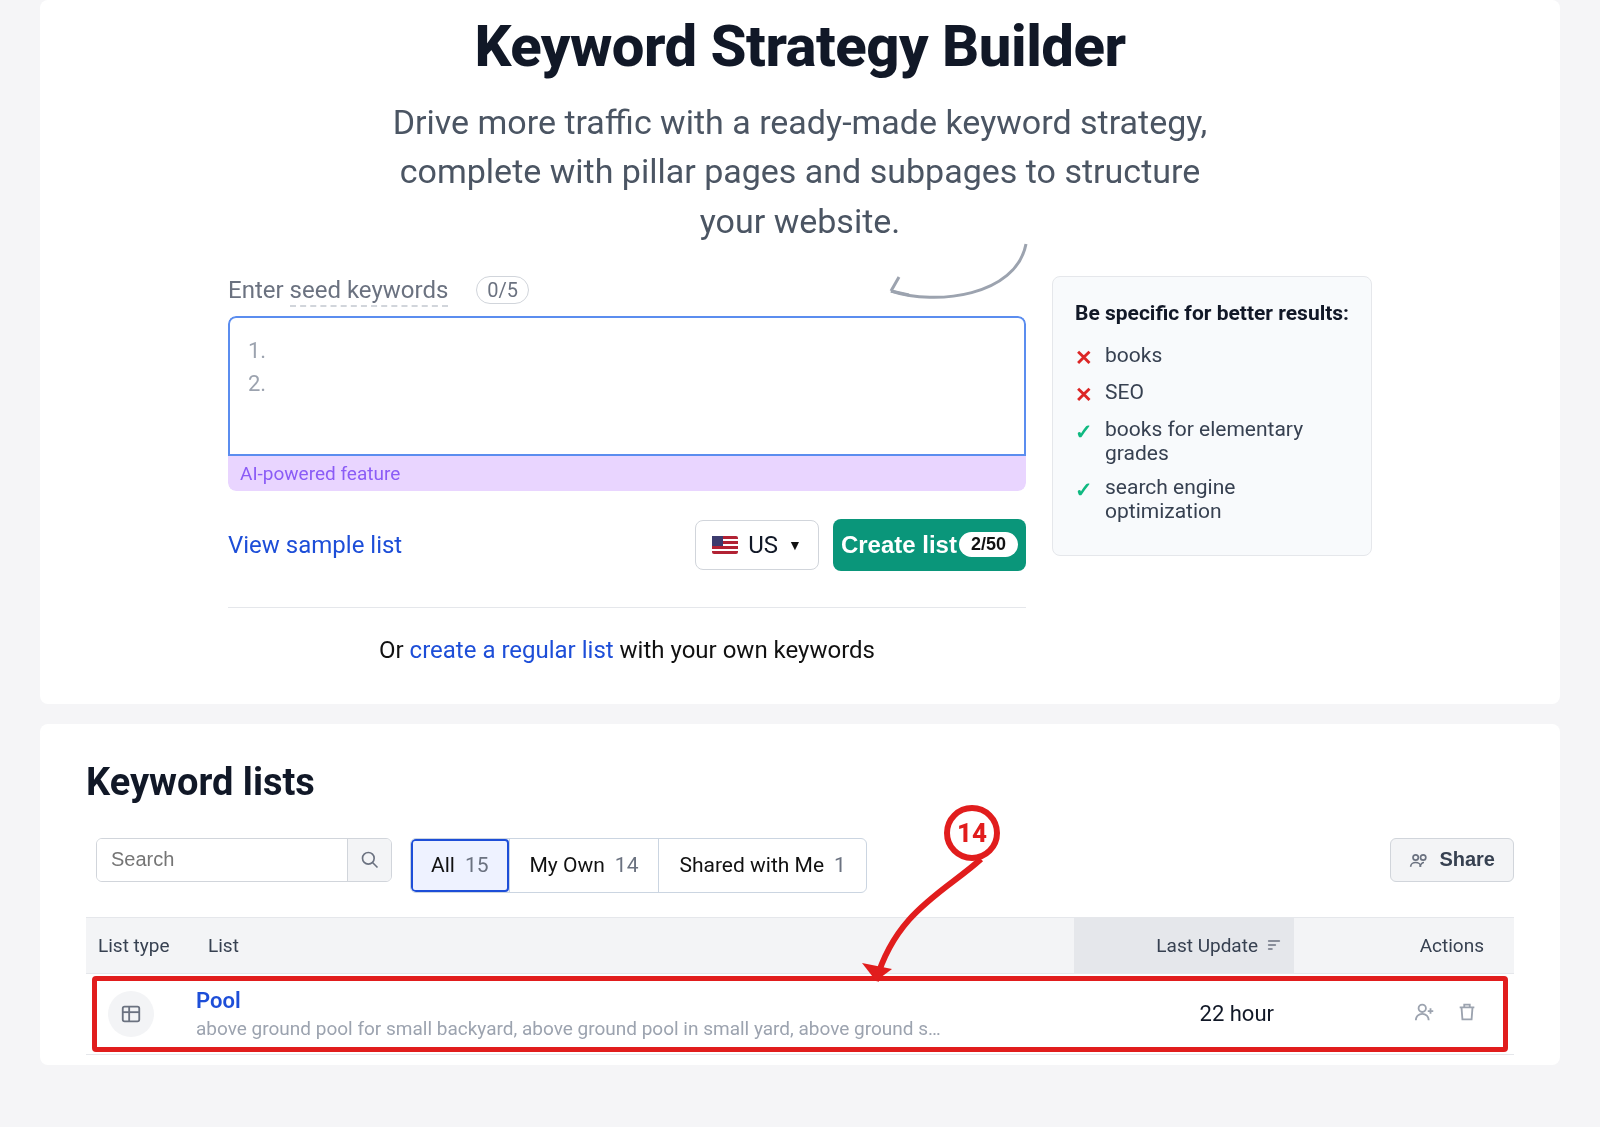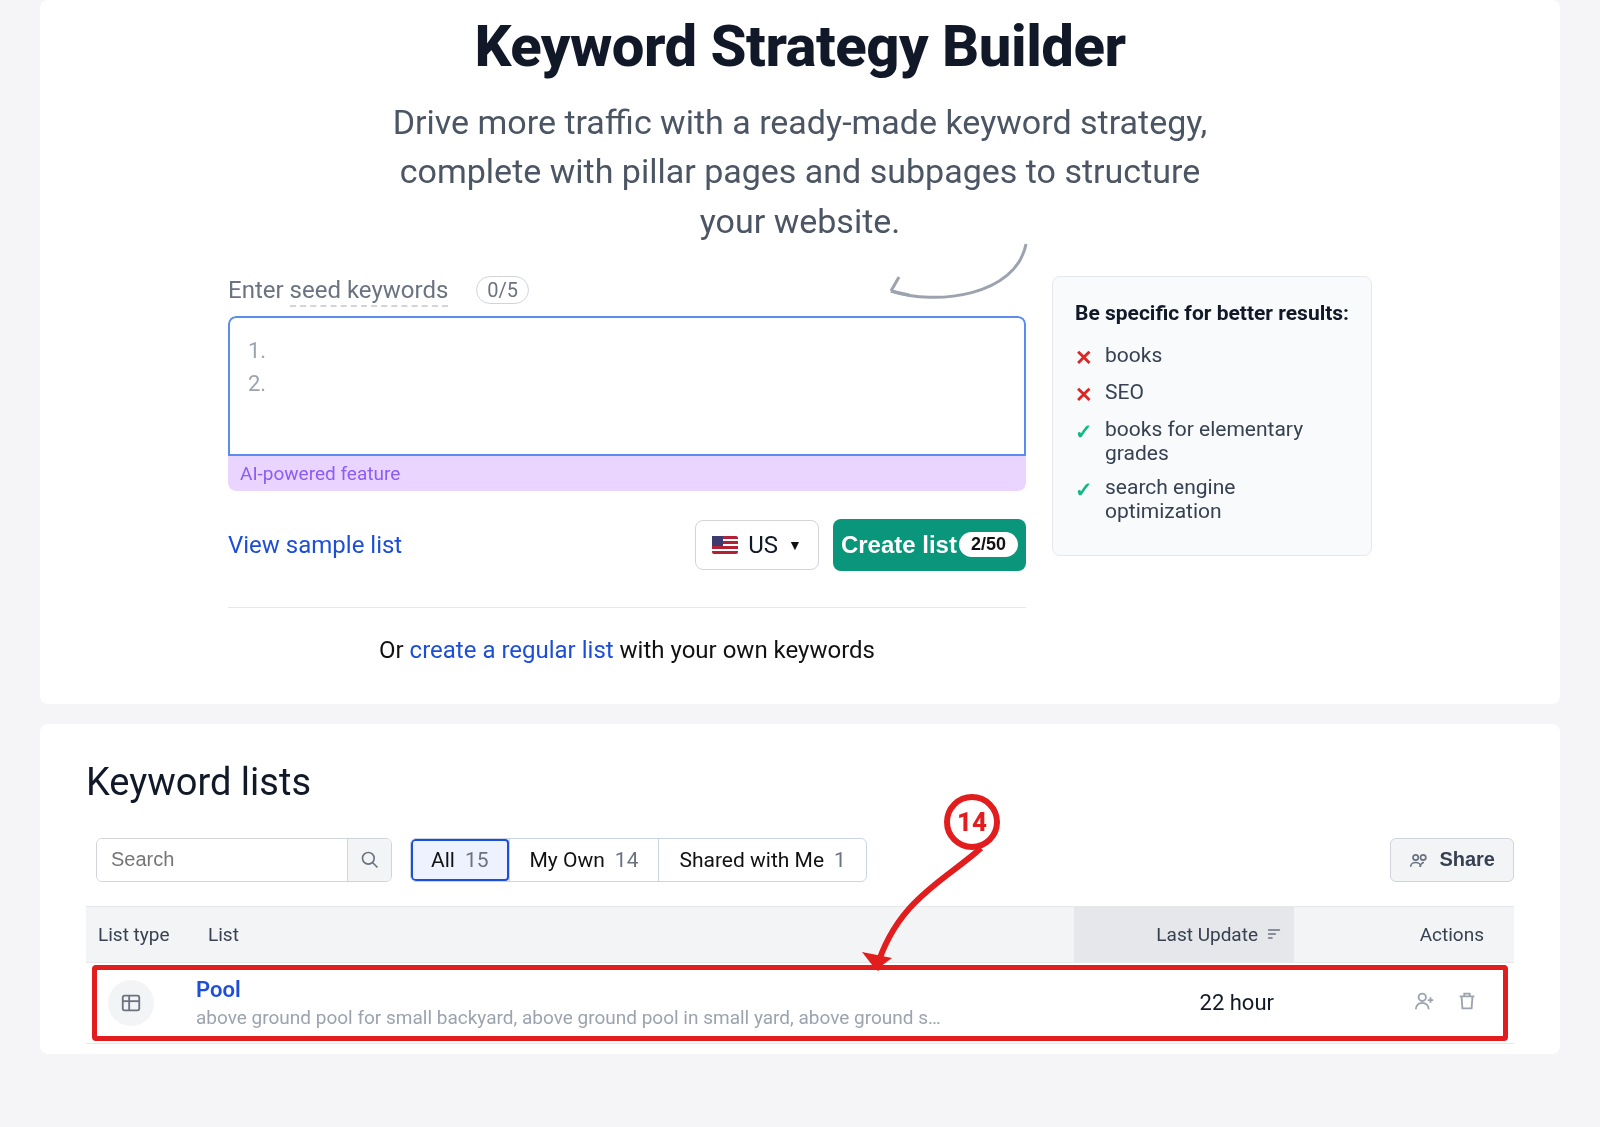"Keyword lists" .lists-title { font-weight: 400 -> 700 }
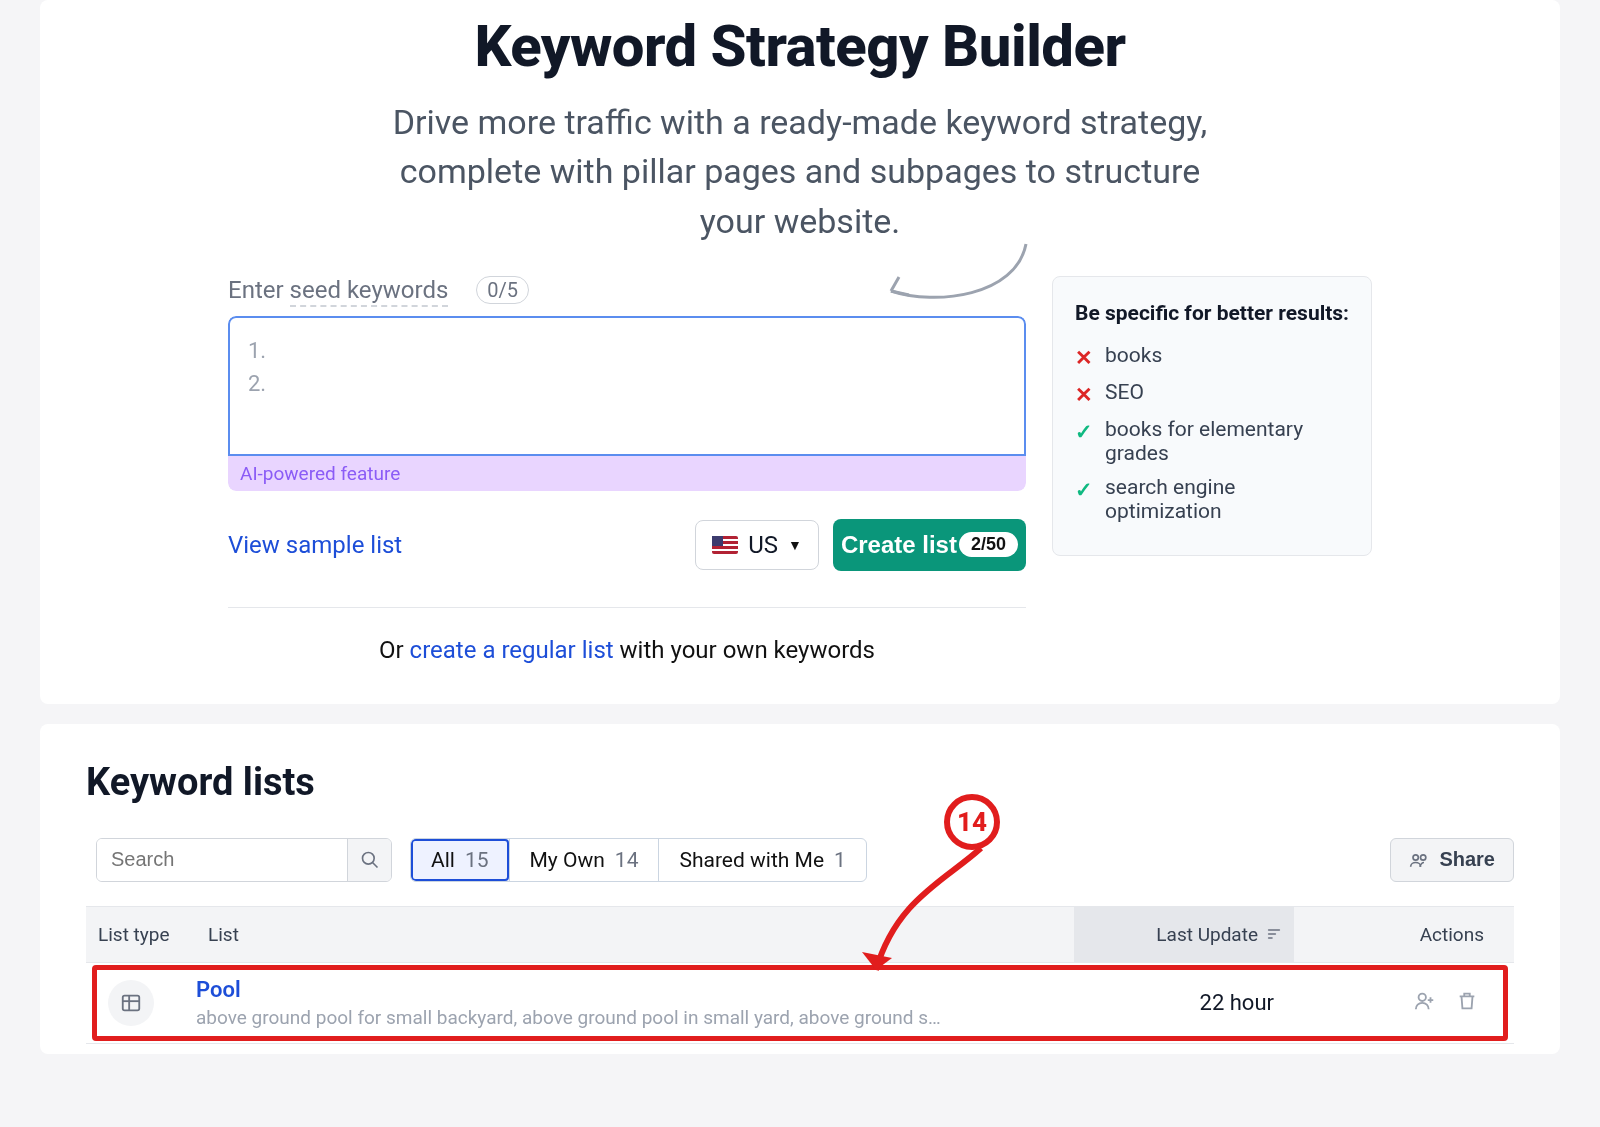"All" .tabs { height: 44px -> 55px }
